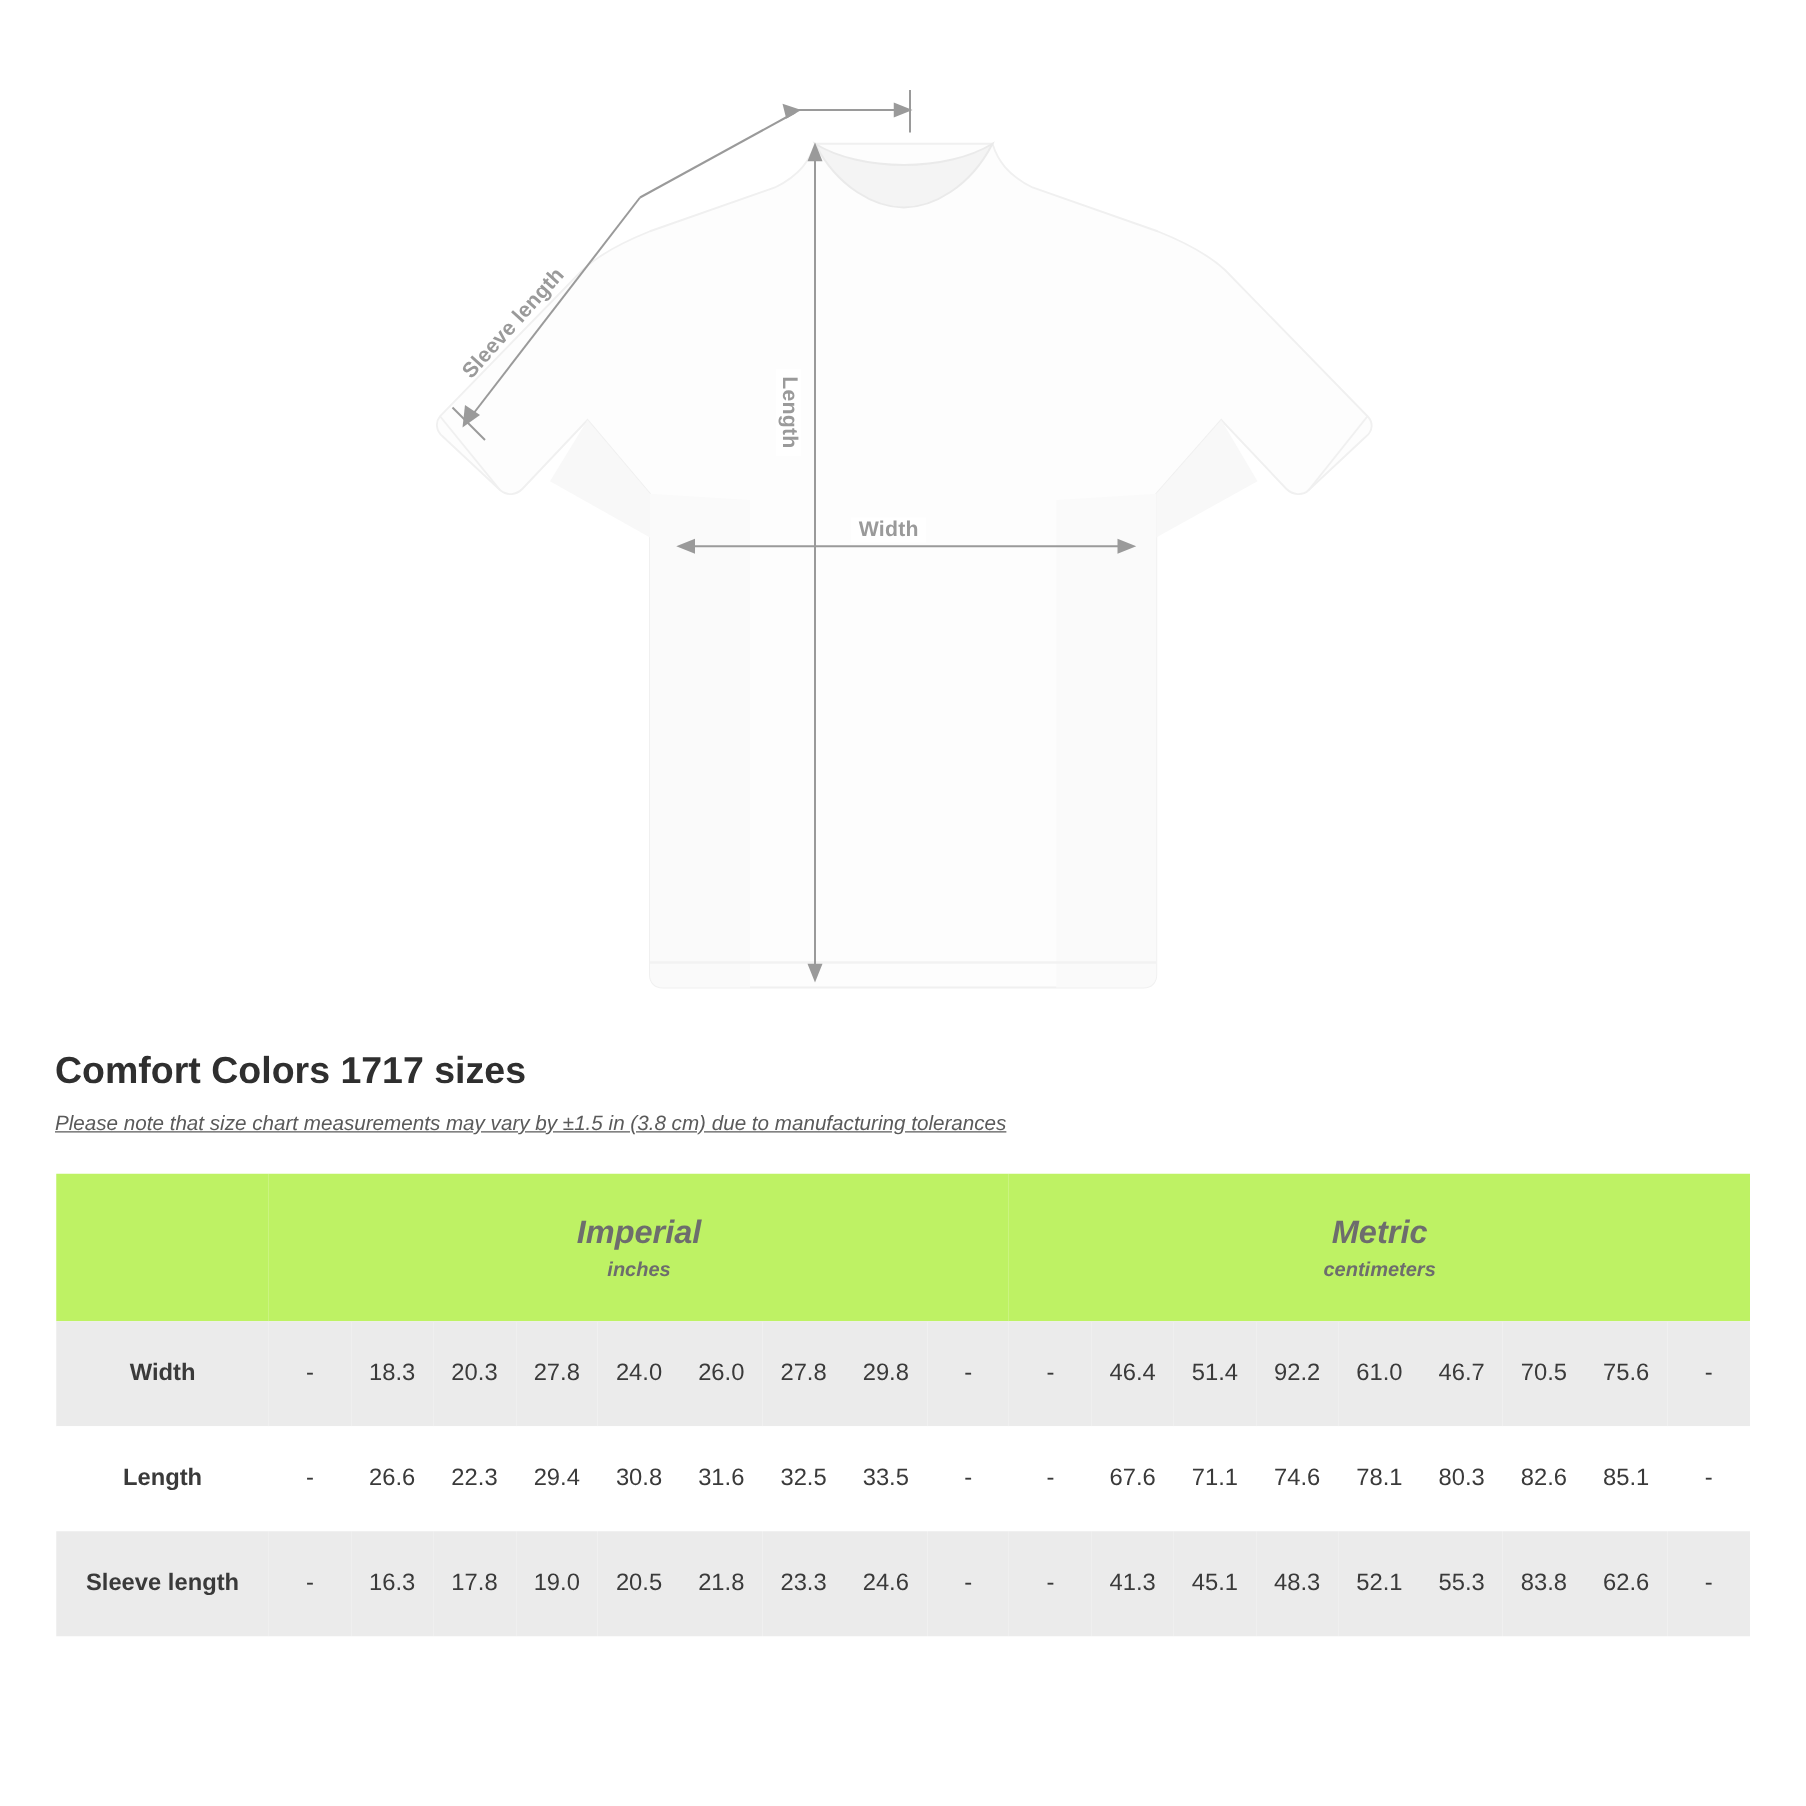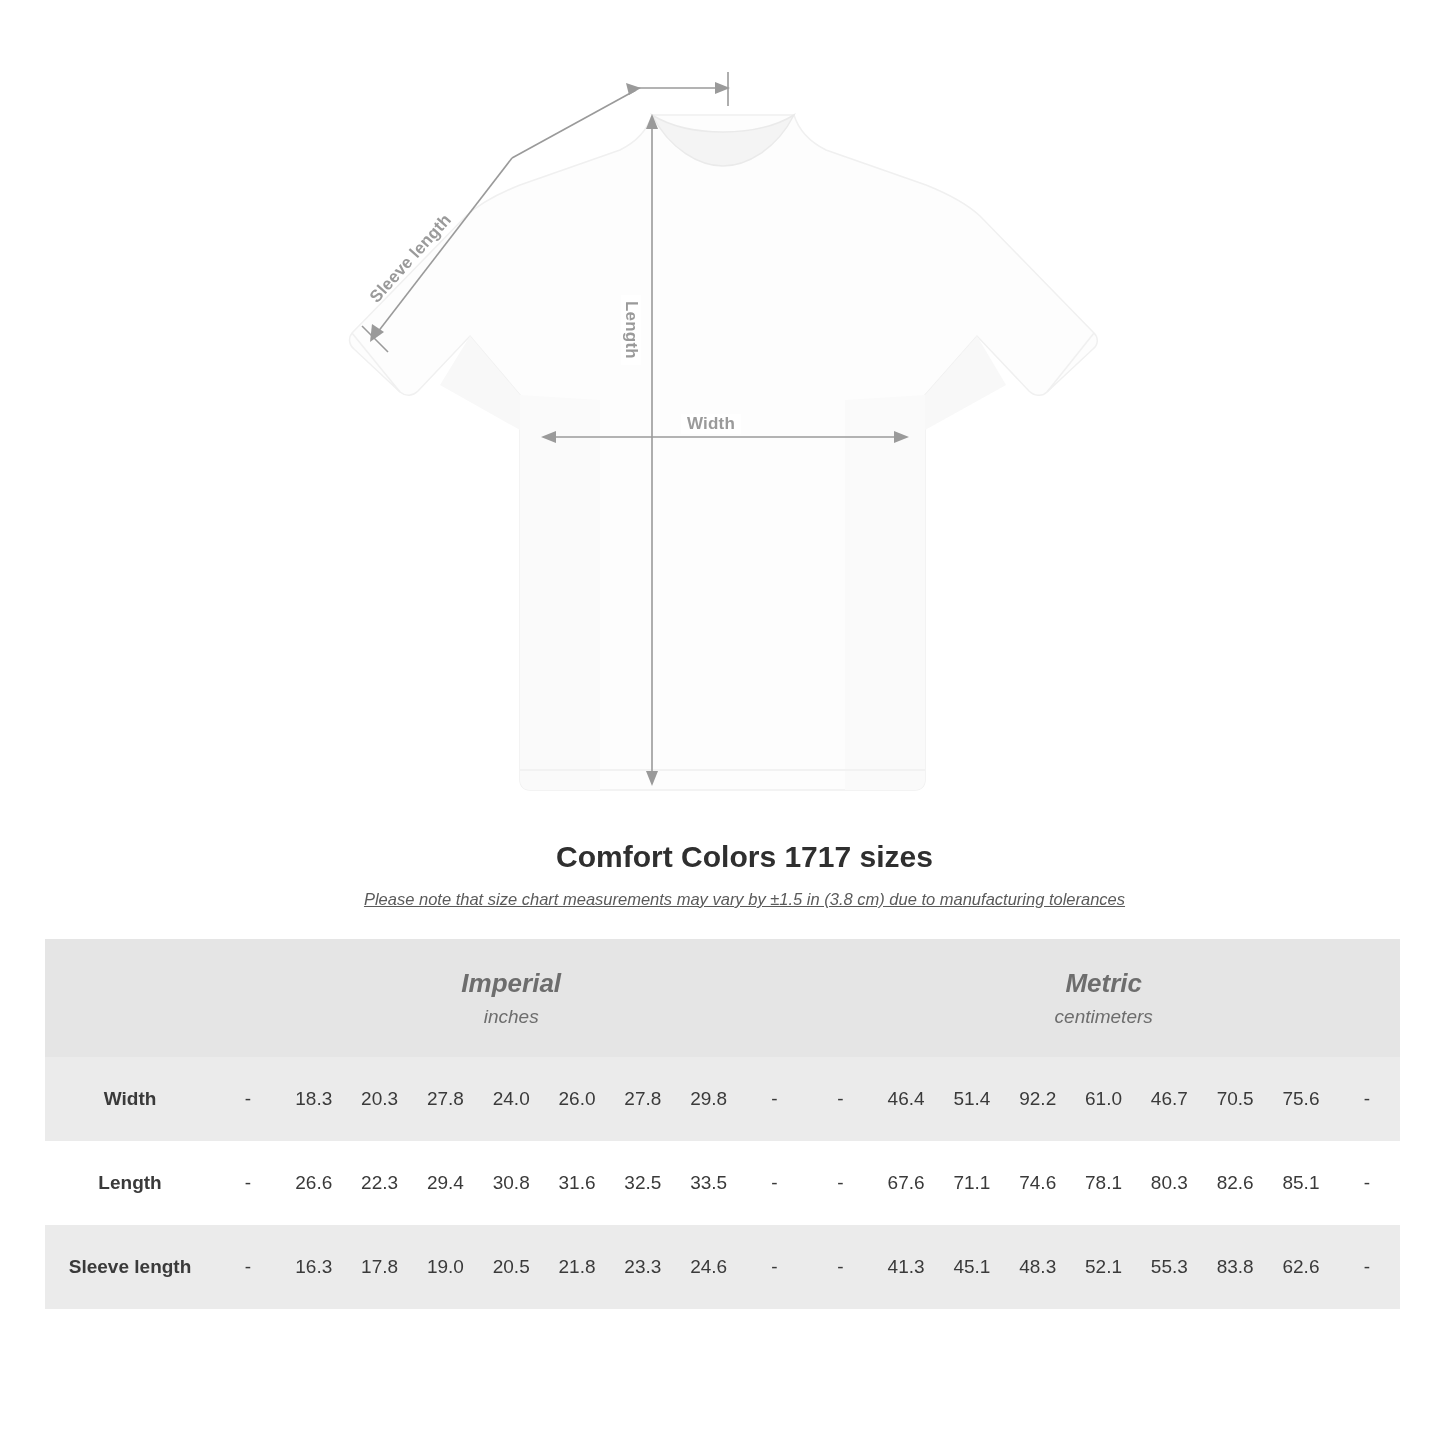"Comfort Colors 1717 sizes" .title-block { text-align: center -> none }
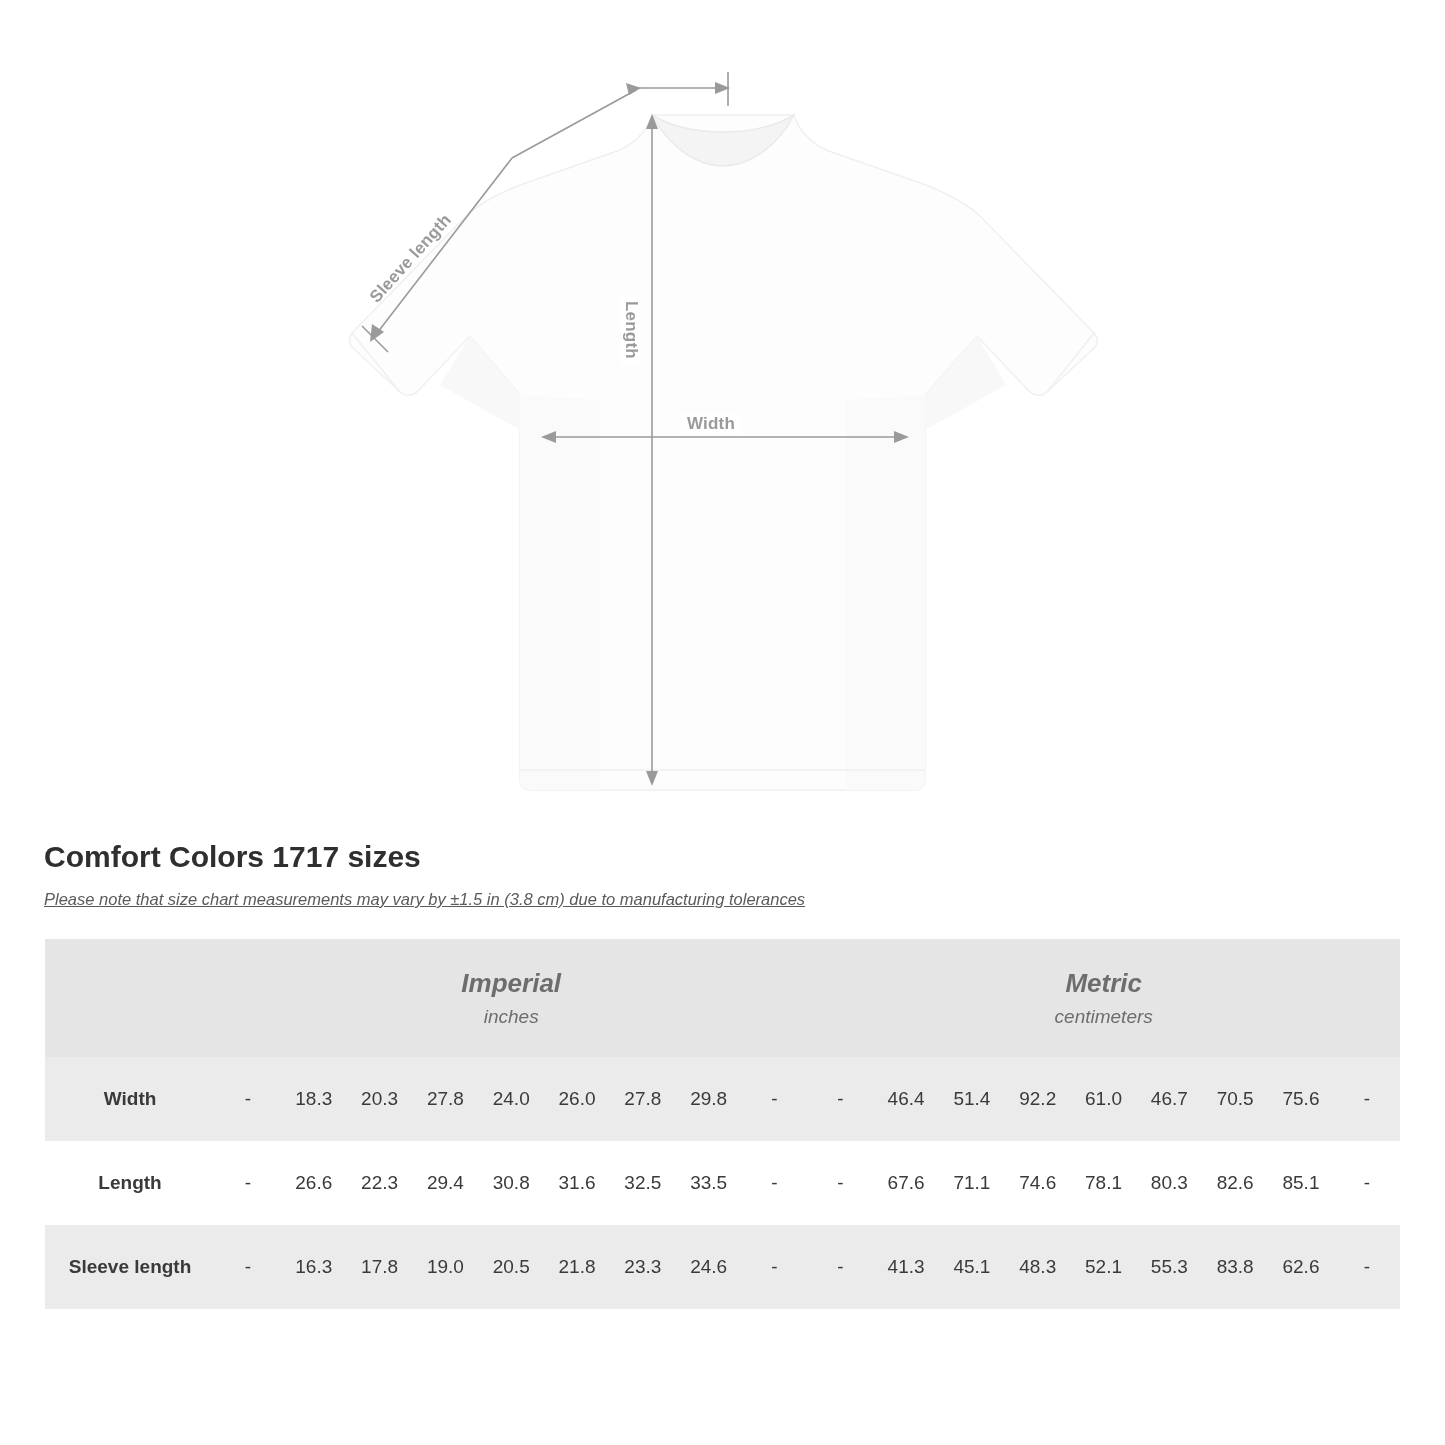"Imperial" .unit-row td { background: #e5e5e5 -> #bef264 }
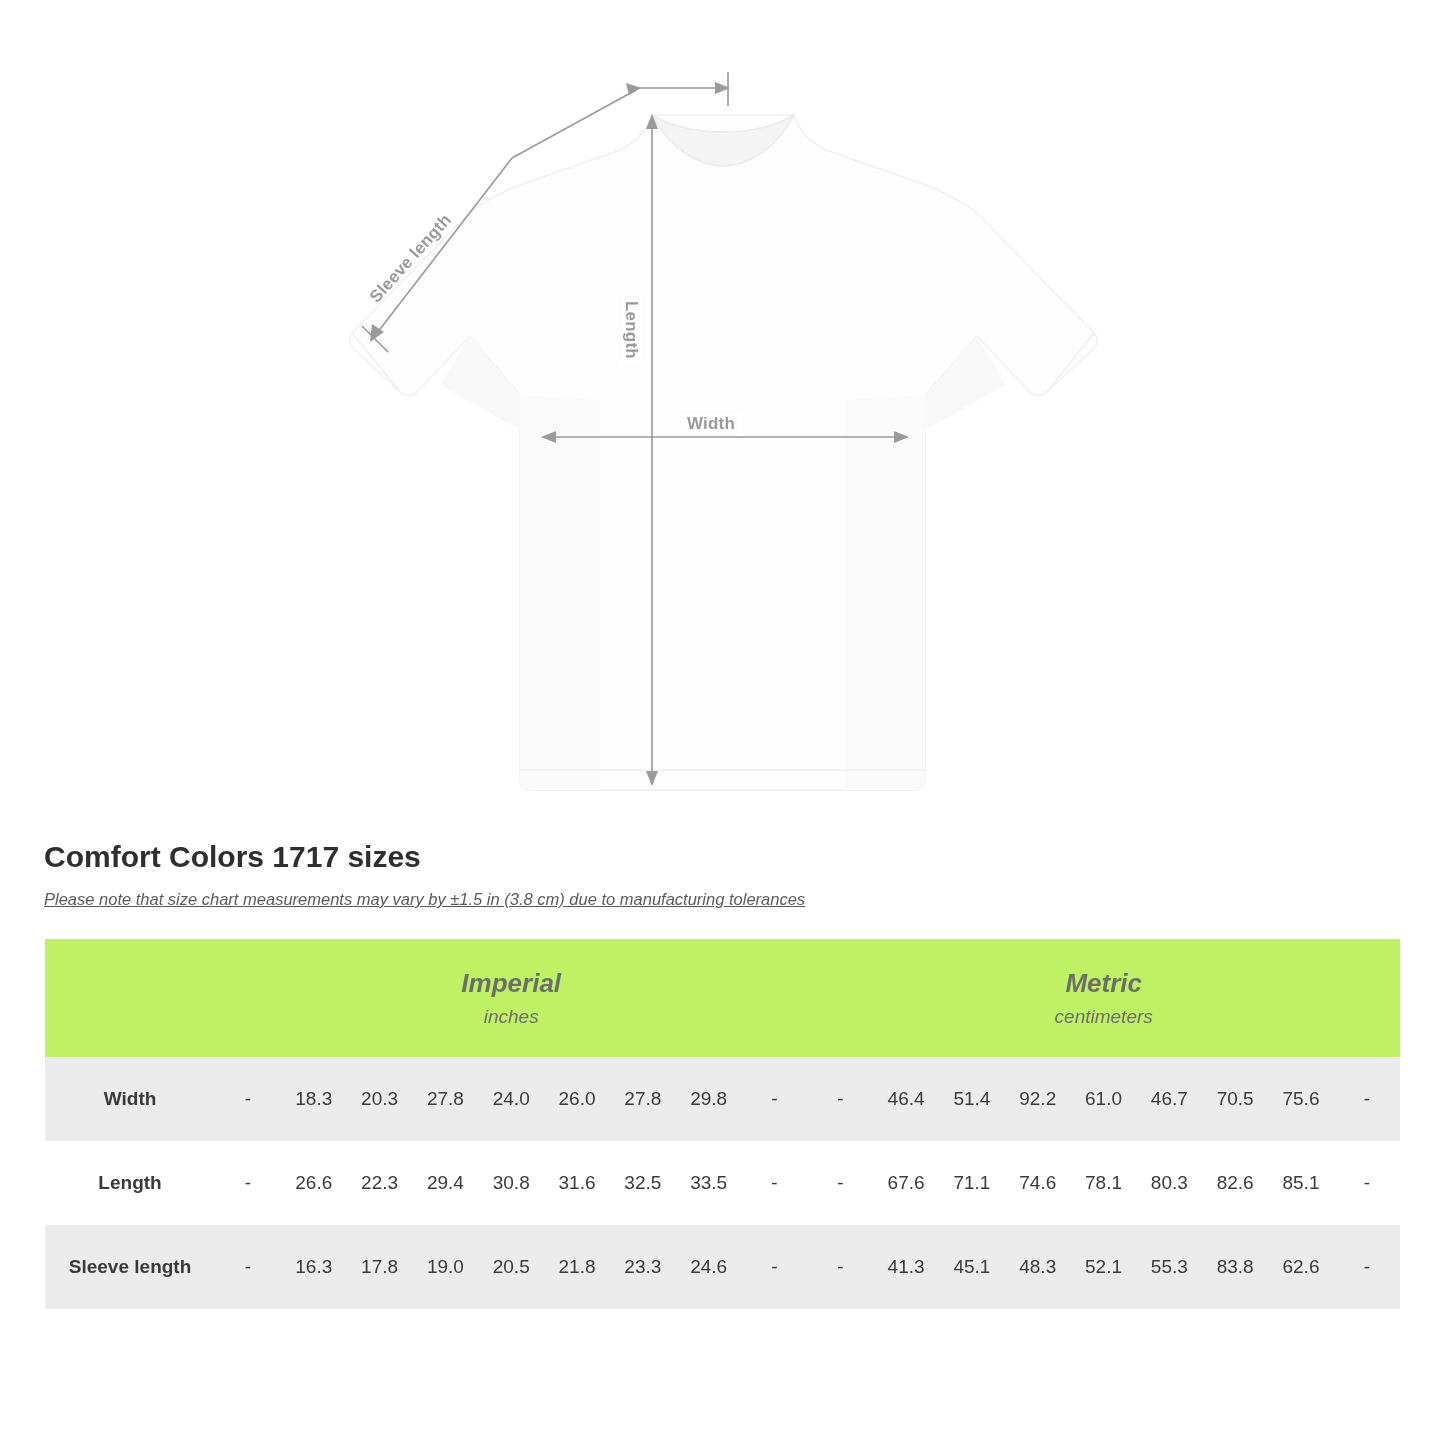"inches" .unit-sub { font-size: 19px -> 16px; font-weight: none -> bold }
